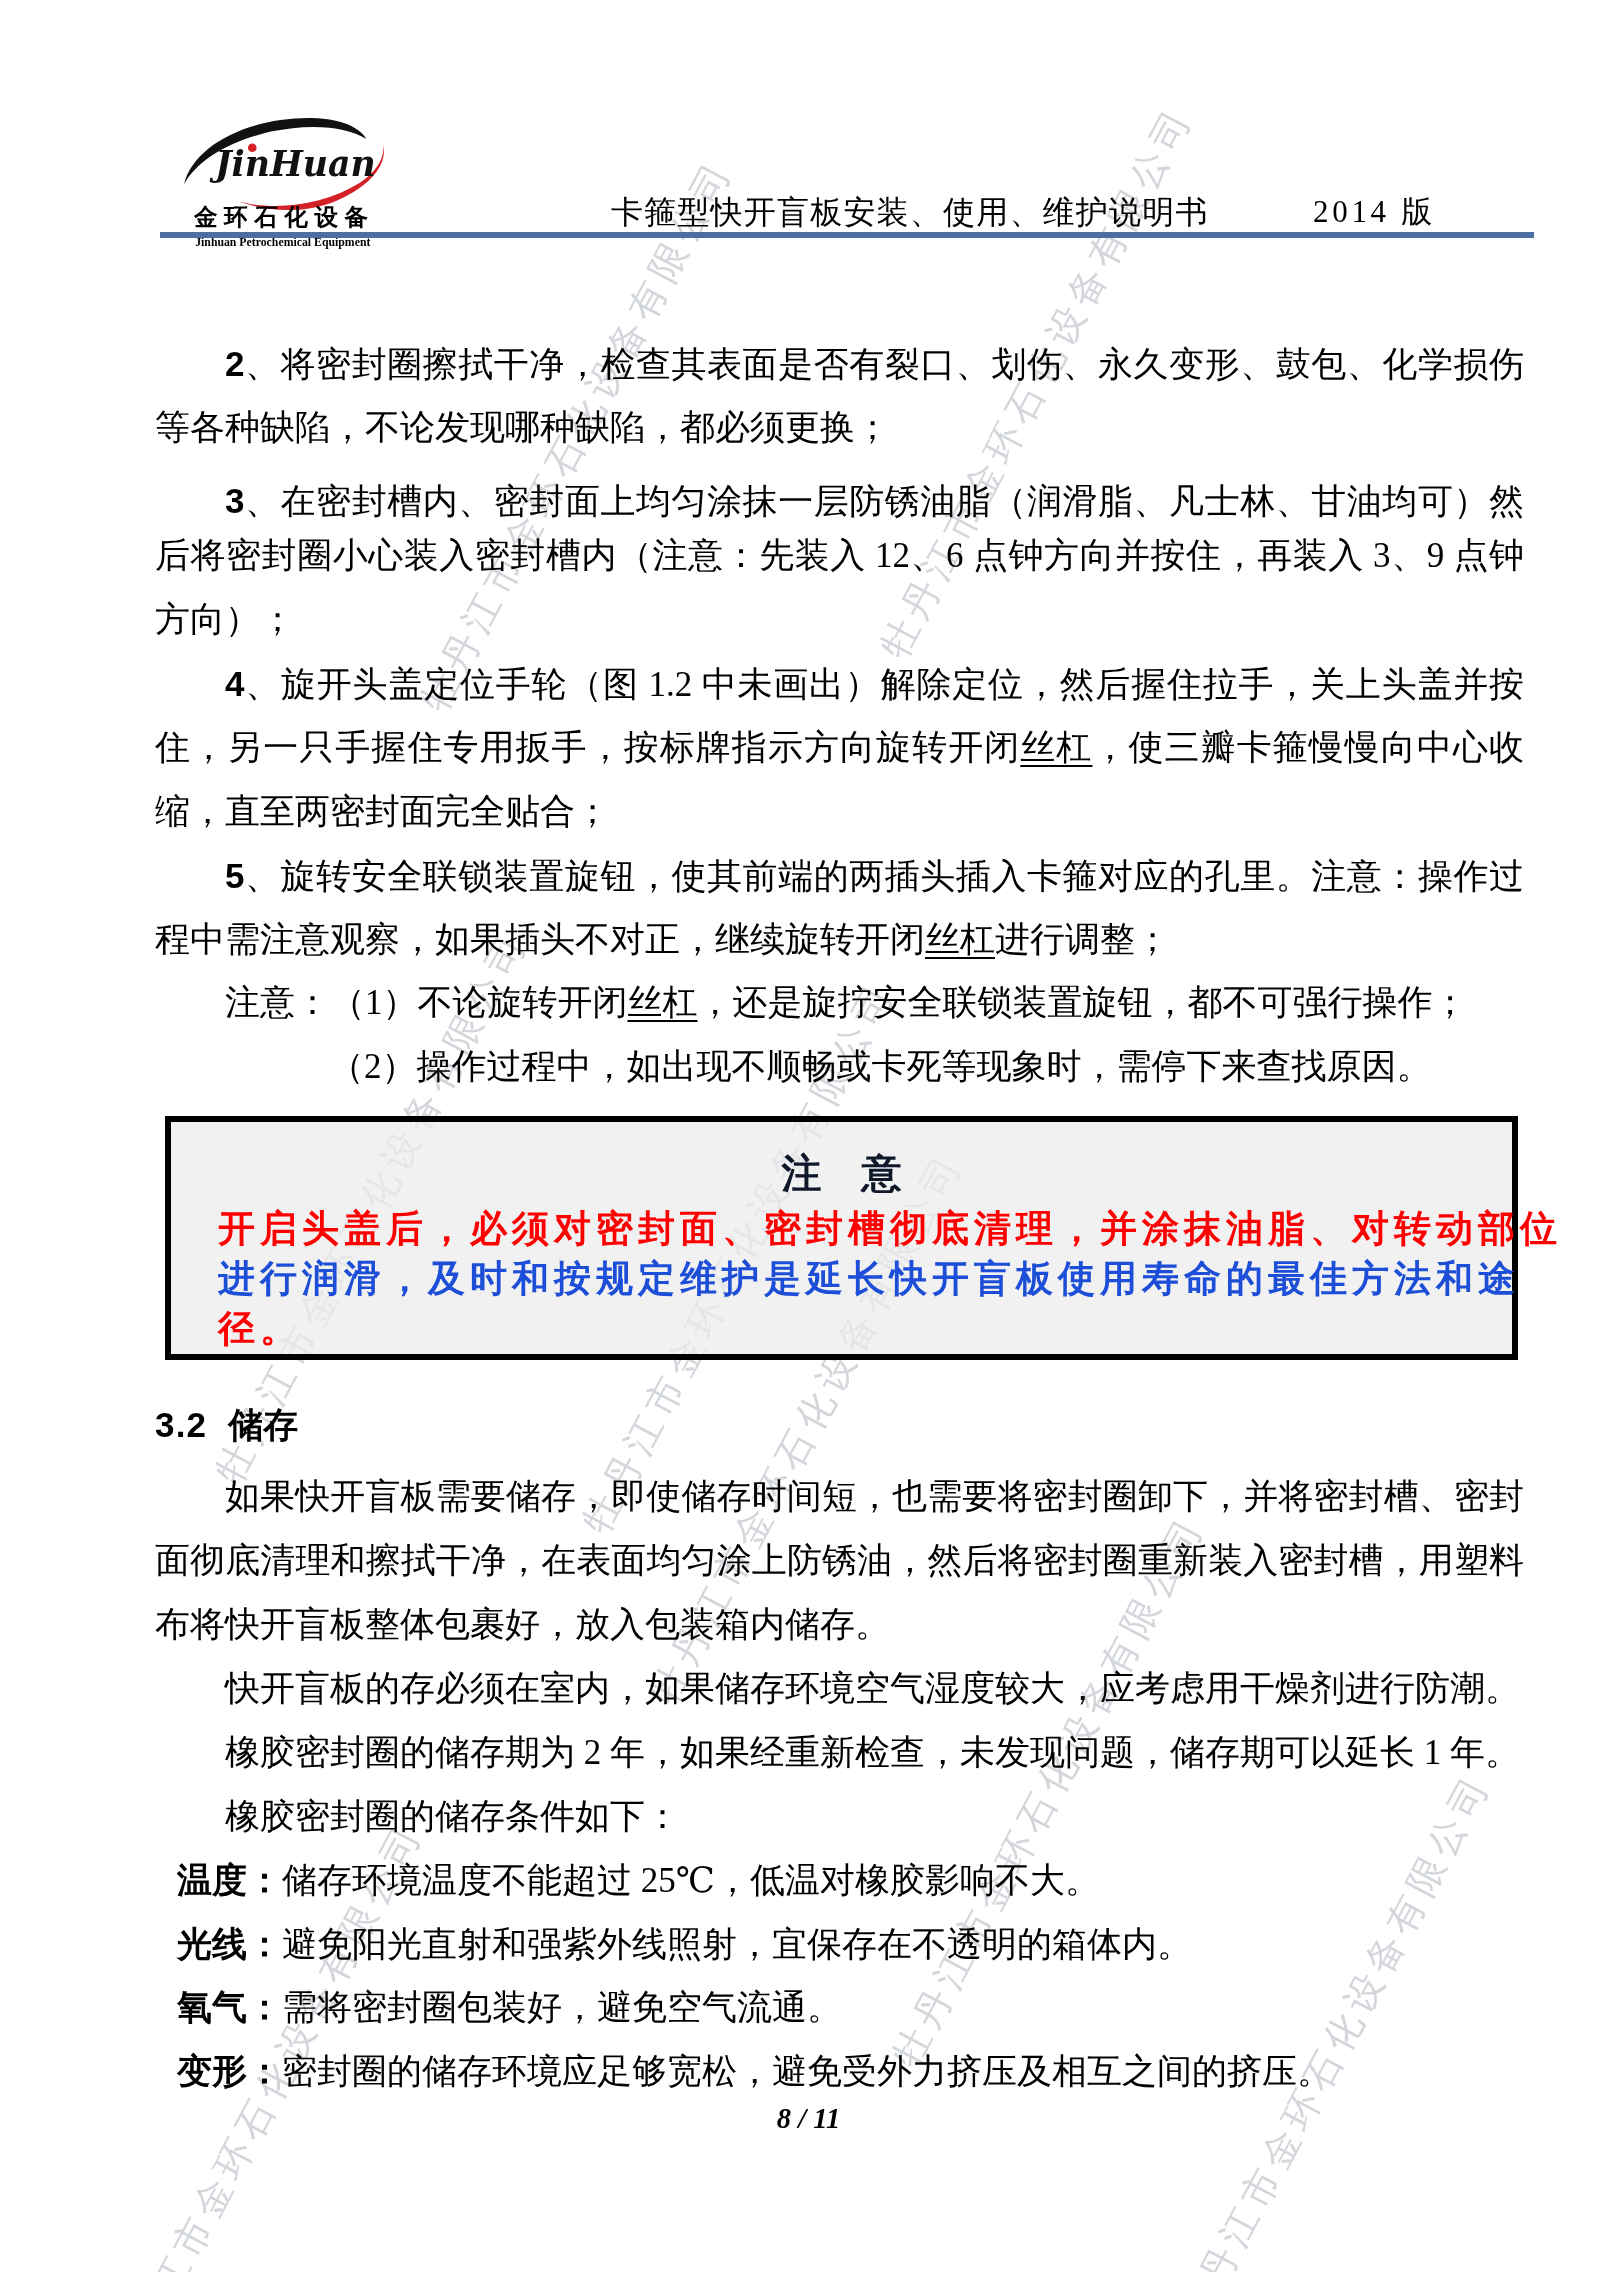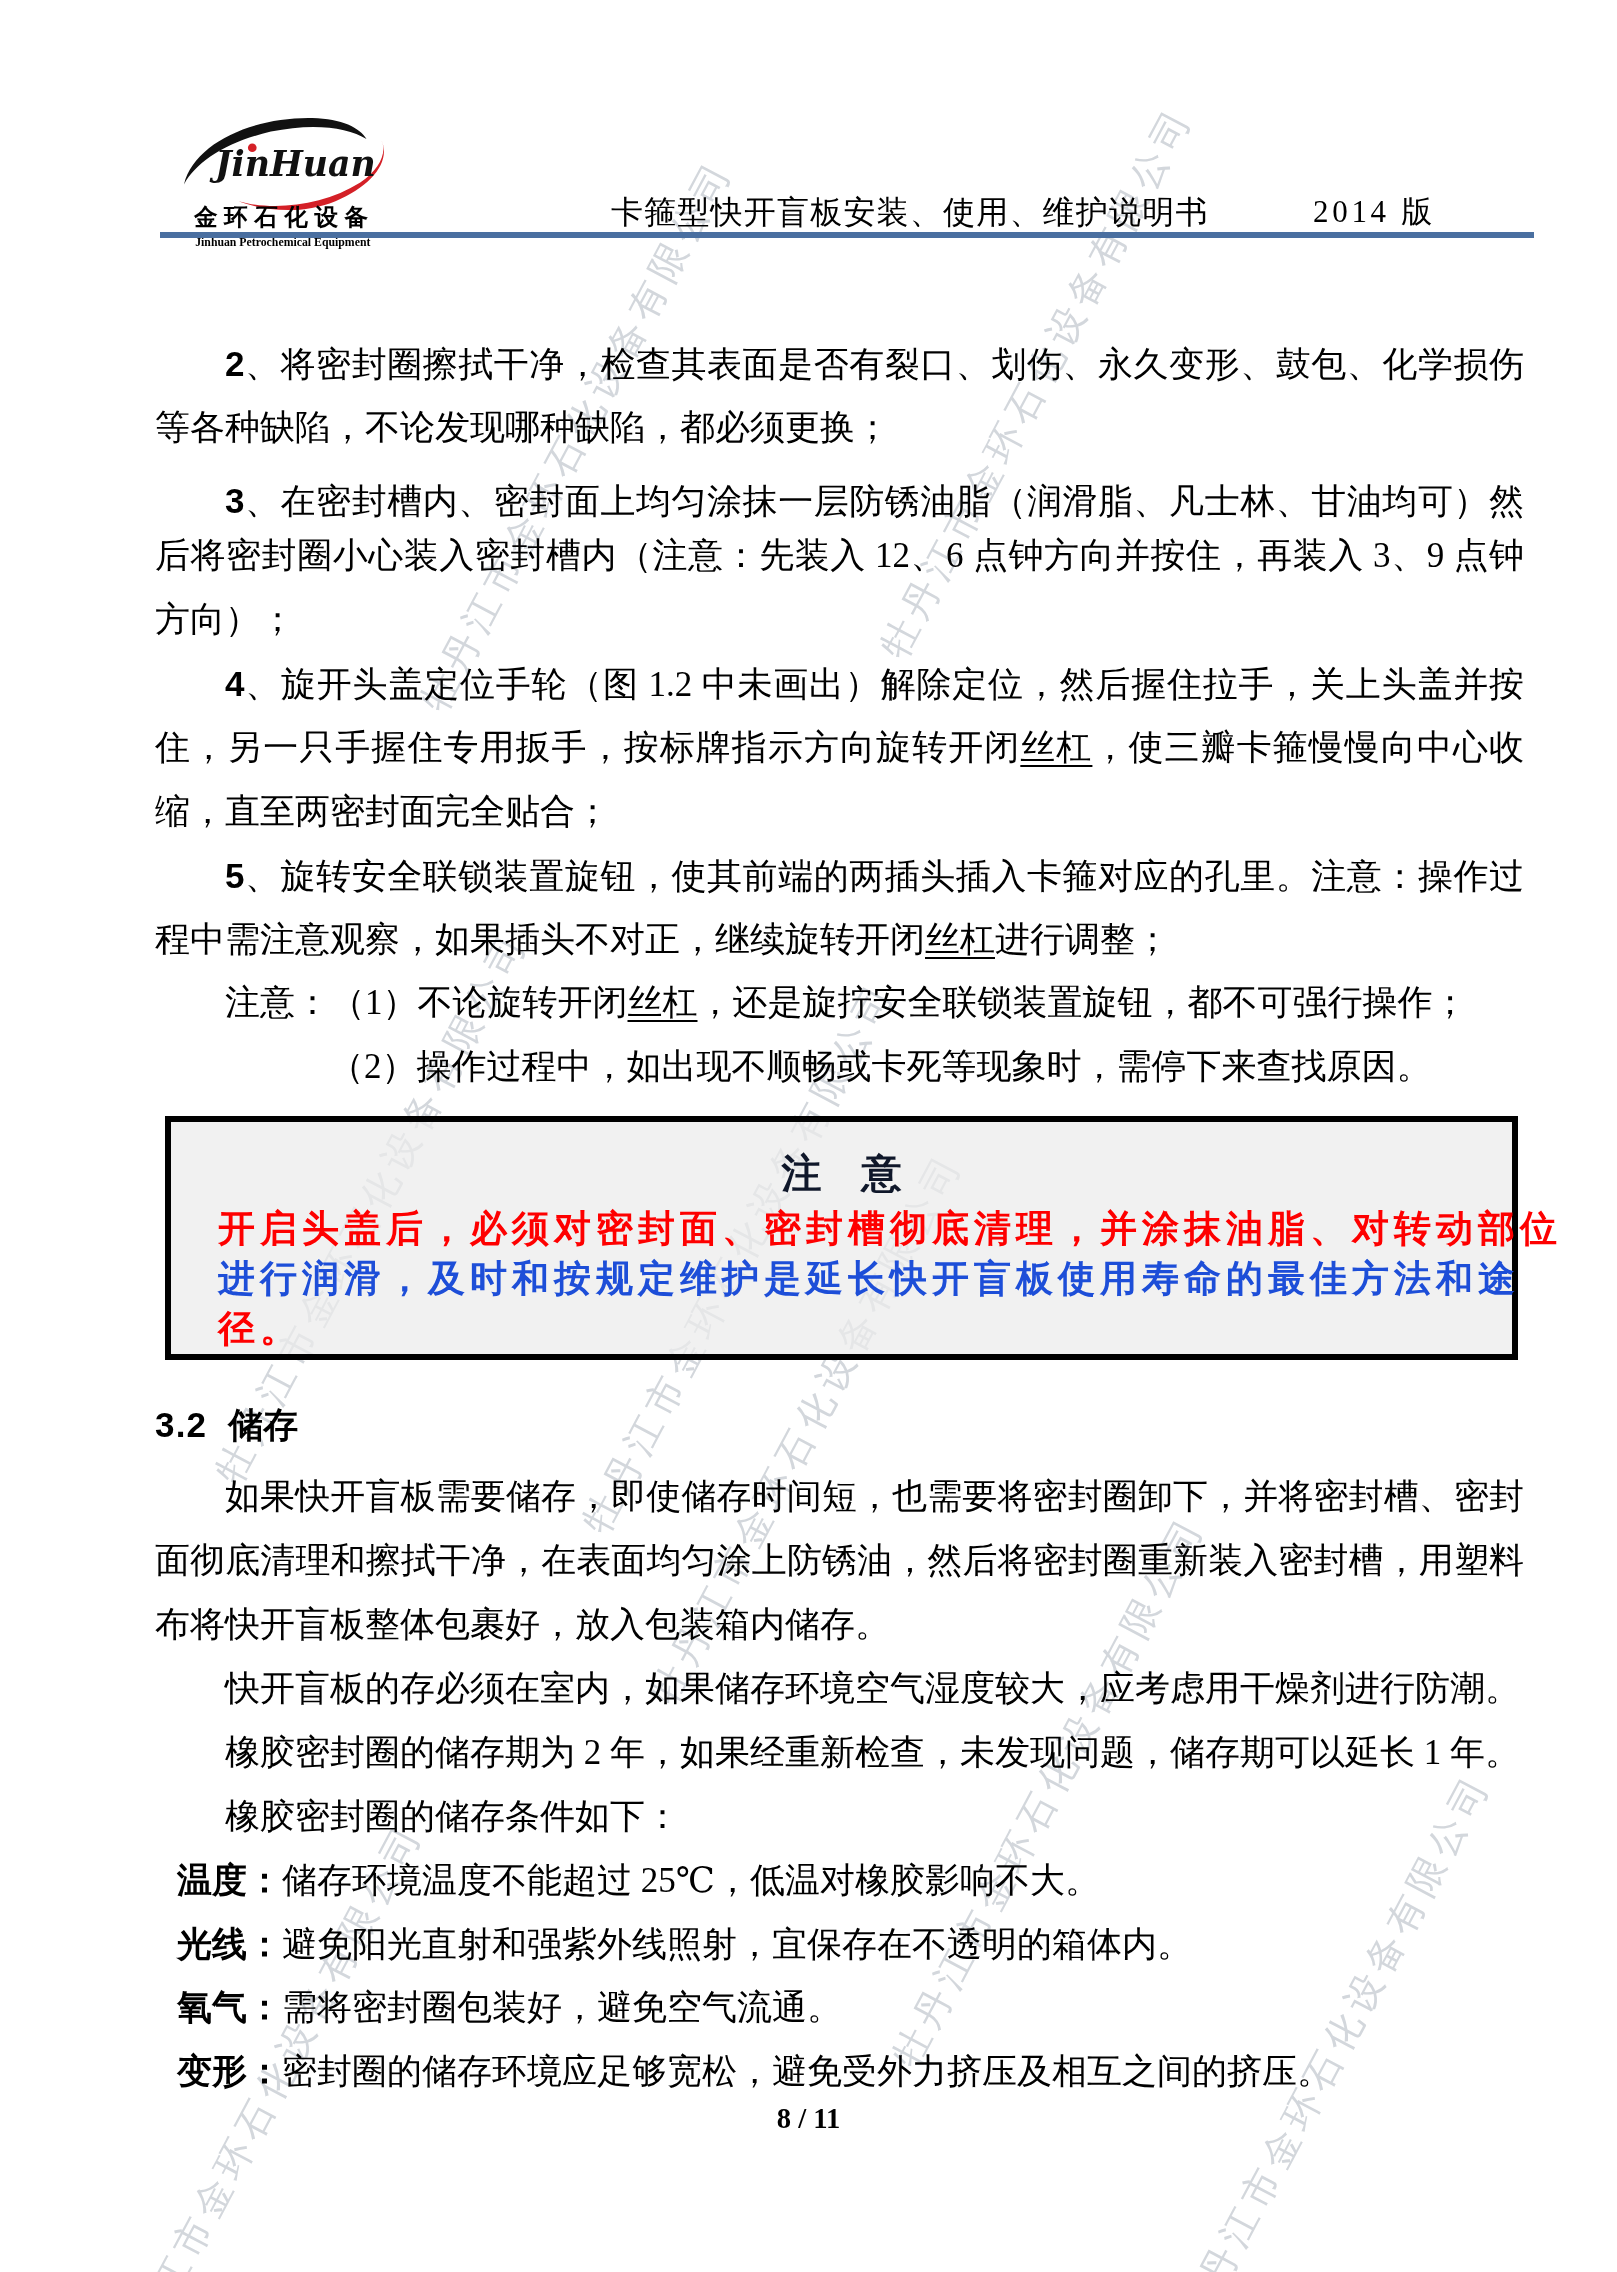"8 / 11" .footer { font-style: none -> italic }
